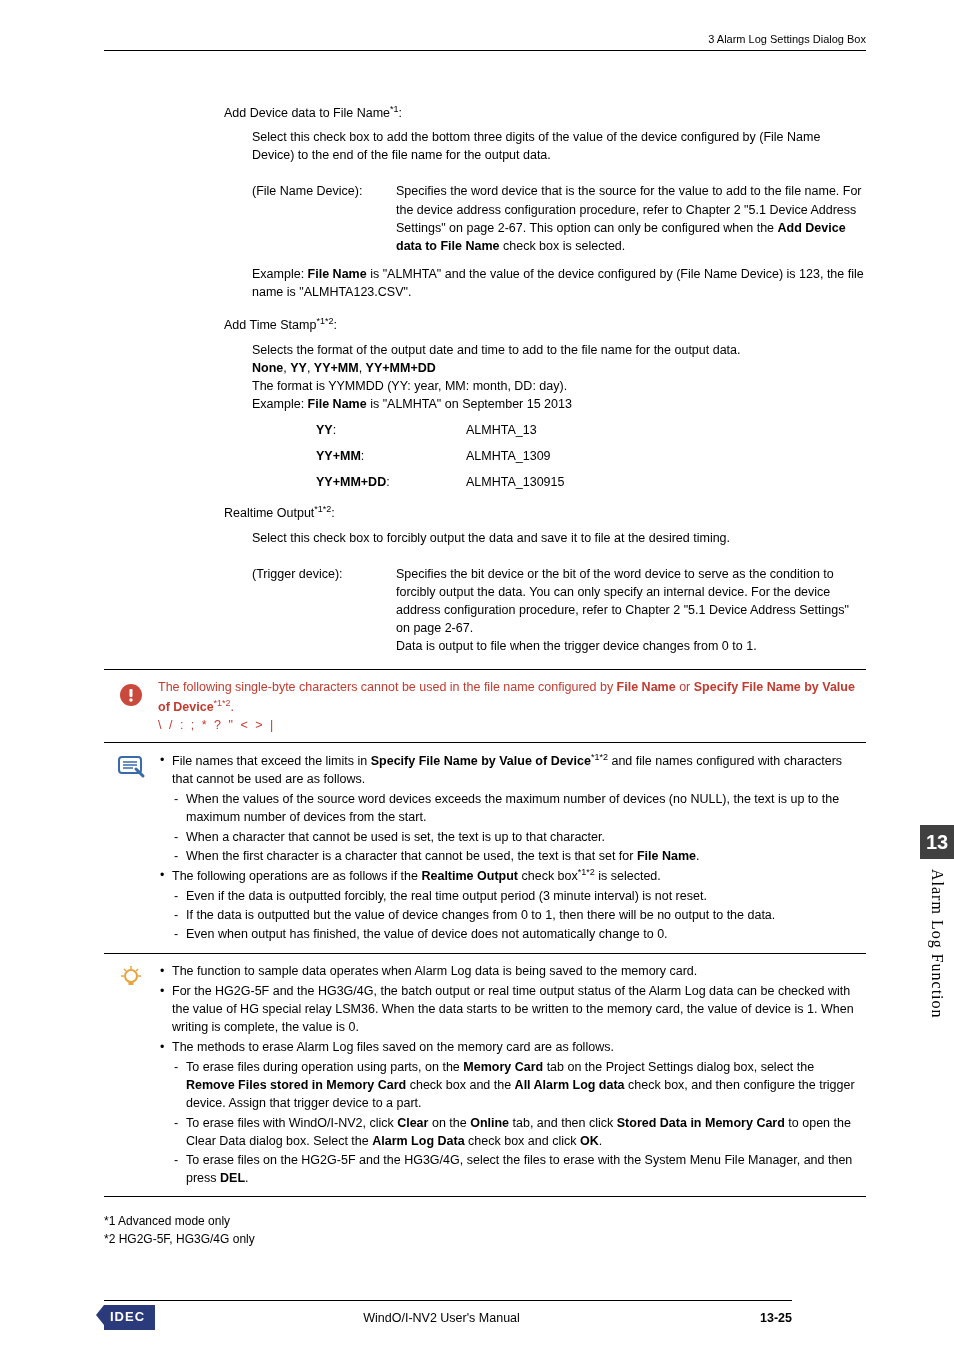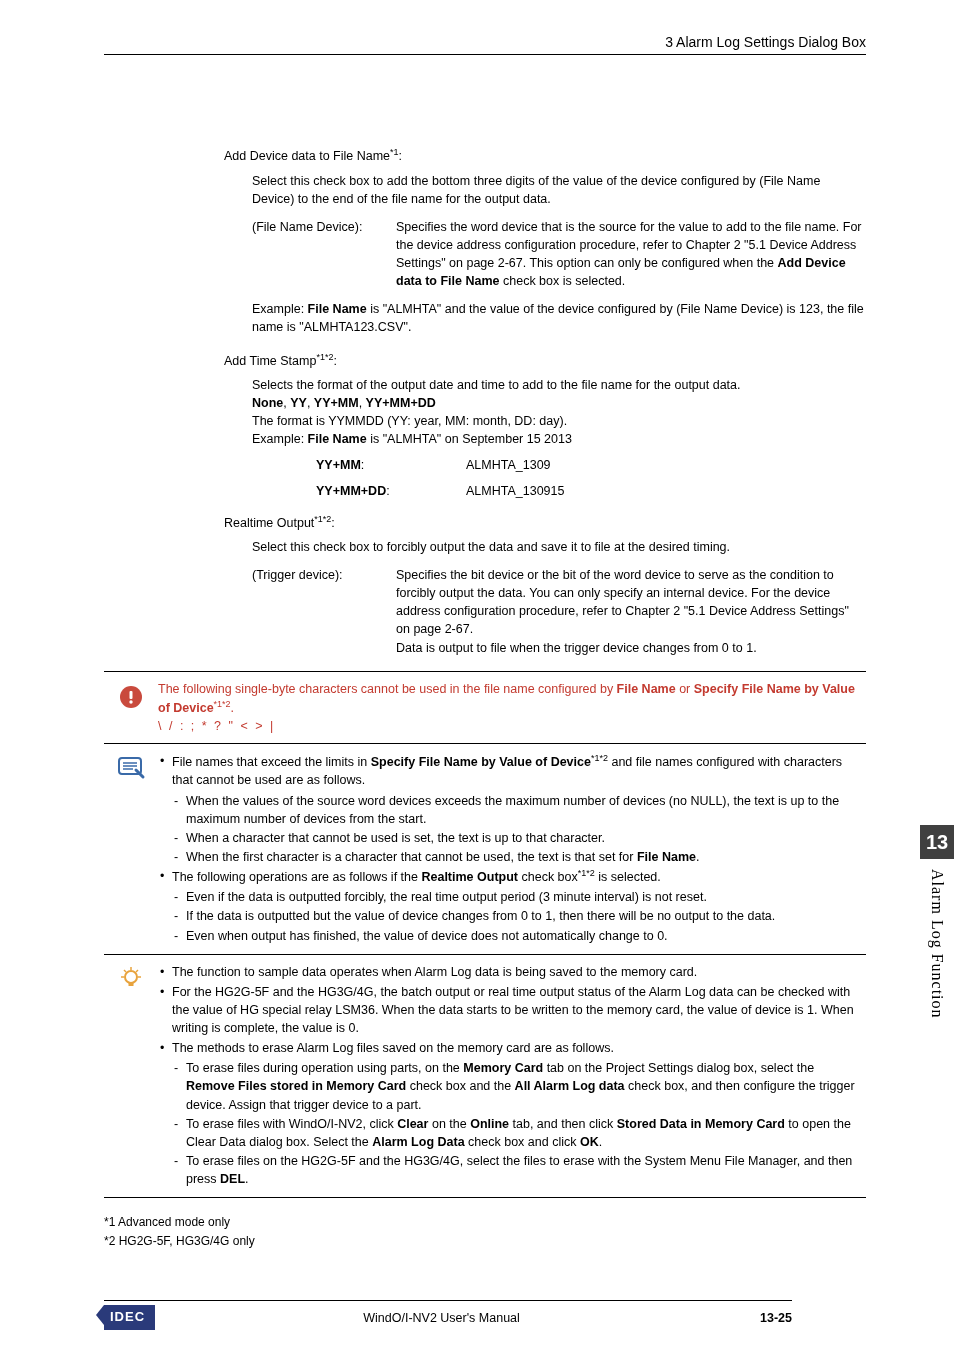"3 Alarm Log Settings Dialog" .header-line { font-size: 14px -> 11px; margin-bottom: 91px -> 52px }
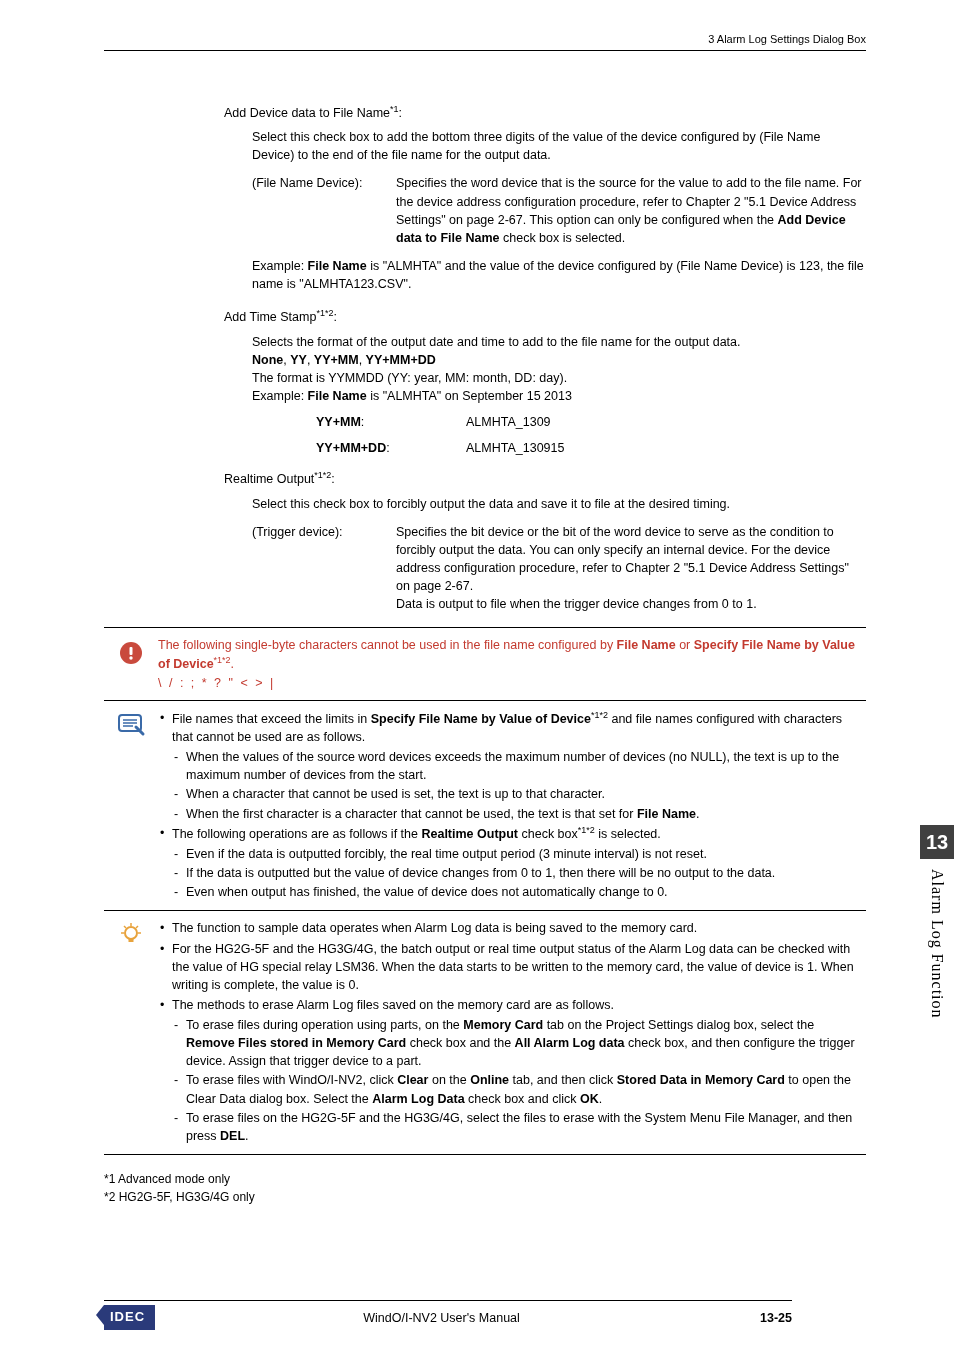"(File Name Device):" .def-row { margin-top: 10px -> 18px }
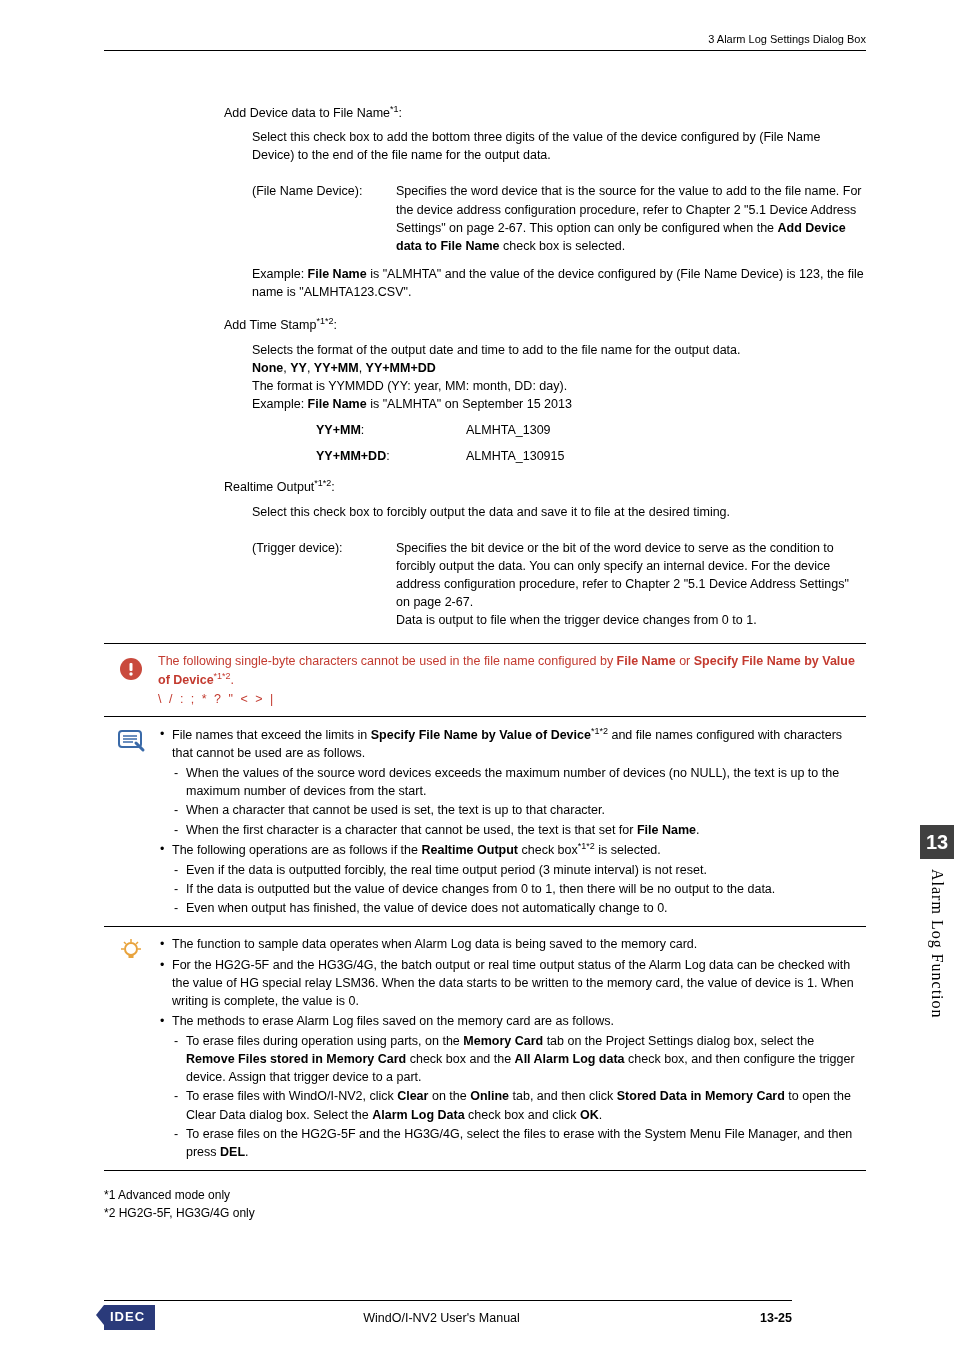"YY:" div.ts-row { html: none -> <div> <div><span>YY</span><span>:</span></div> <div>ALMHTA_13</div> </div> }
